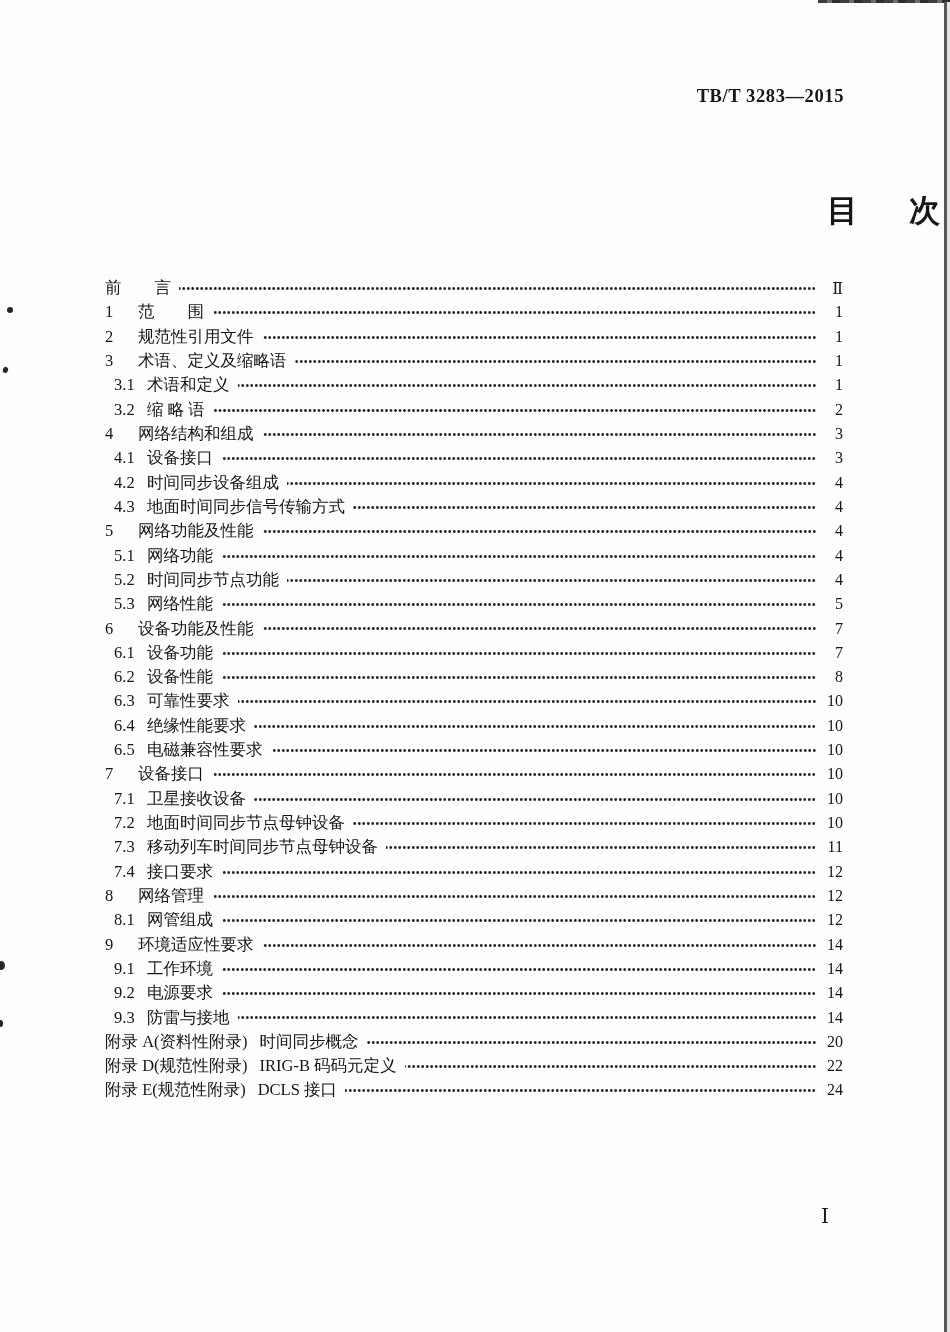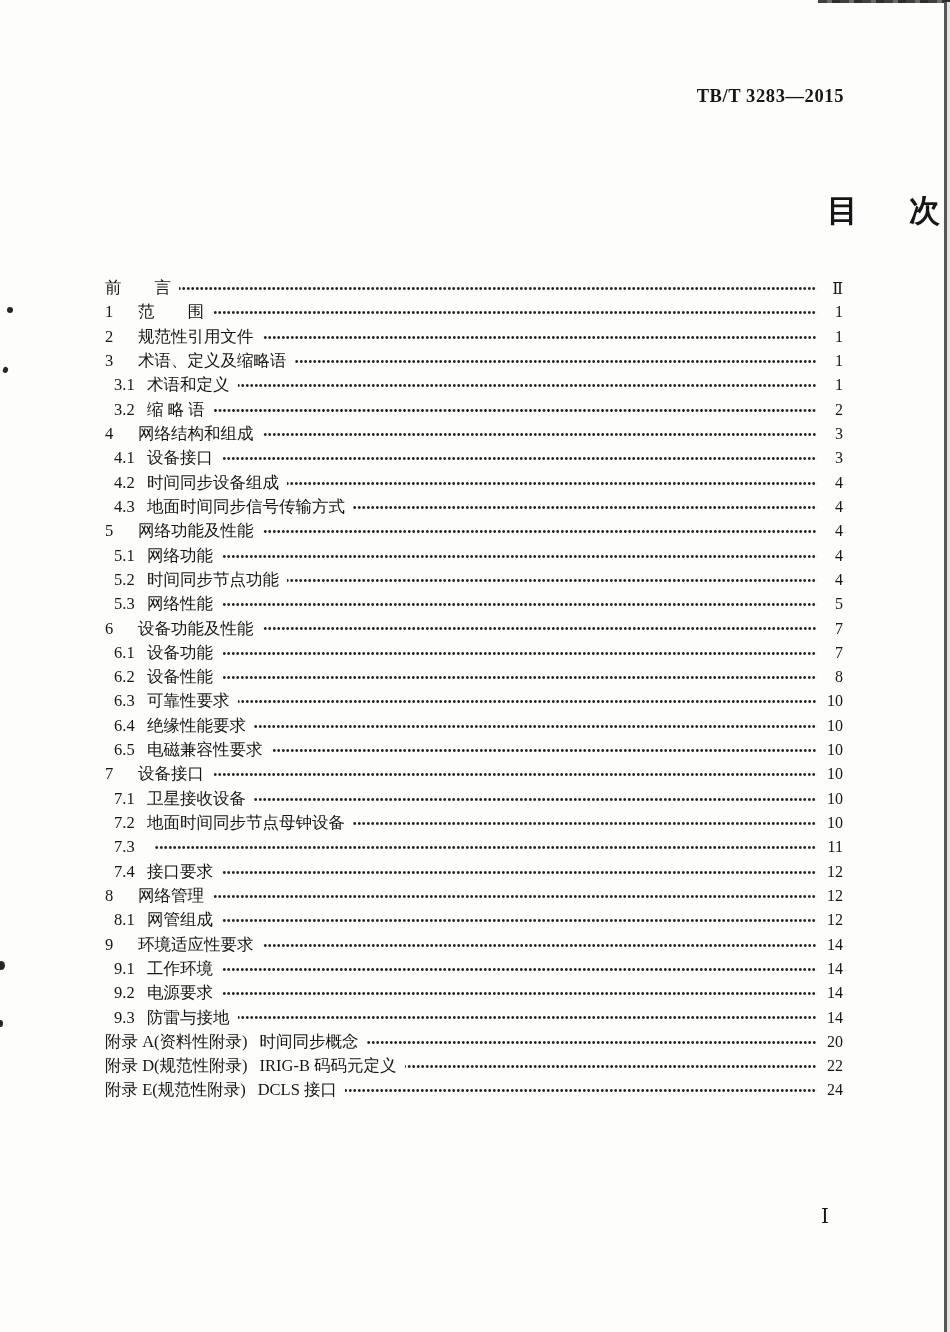"移动列车时间同步节点母钟设备" span.toc-title { html: none -> <span>移动列车时间同步节点母钟设备</span> }
